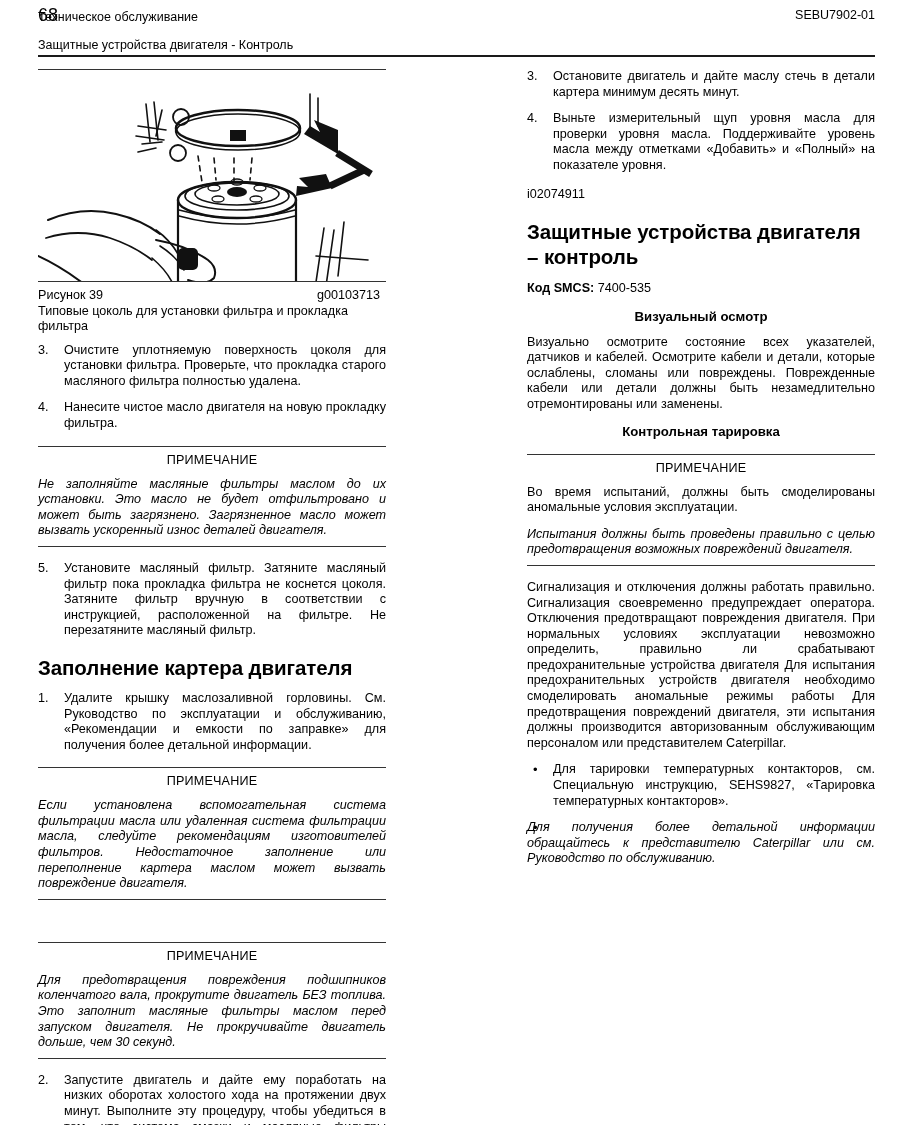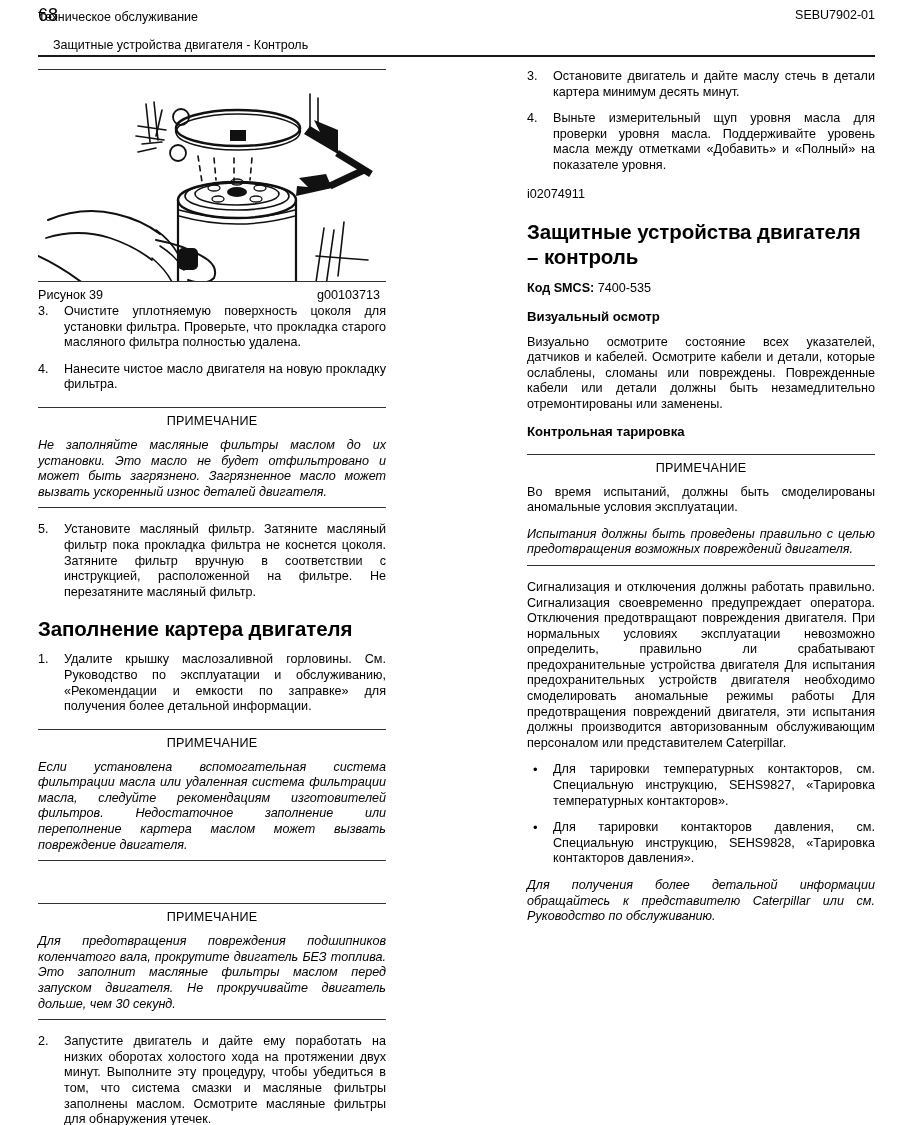"Защитные устройства двигателя - Контроль" .hdr-line2 { left: 15px -> 0 }
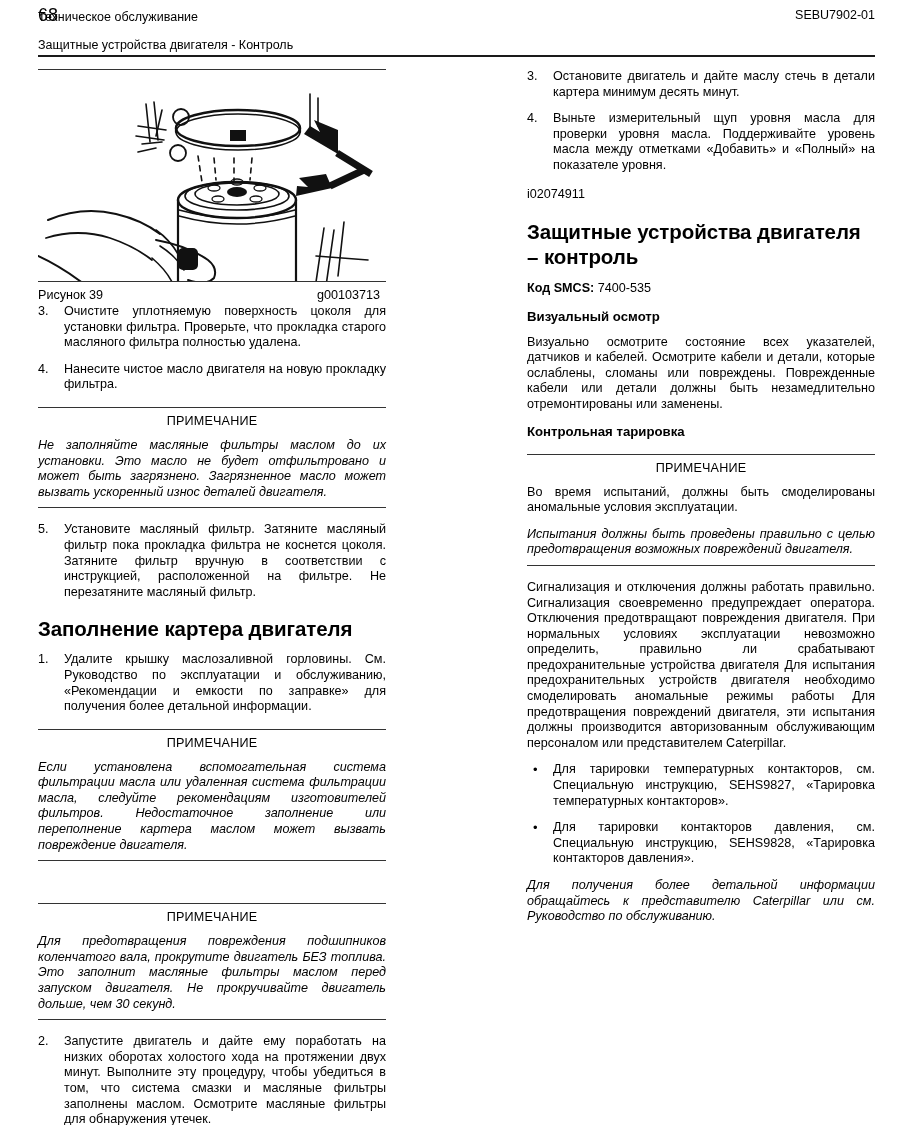"Типовые цоколь для установки фильтра" div.fig-desc { html: none -> <div>Типовые цоколь для установки фильтра и прокладка фильтра</div> }
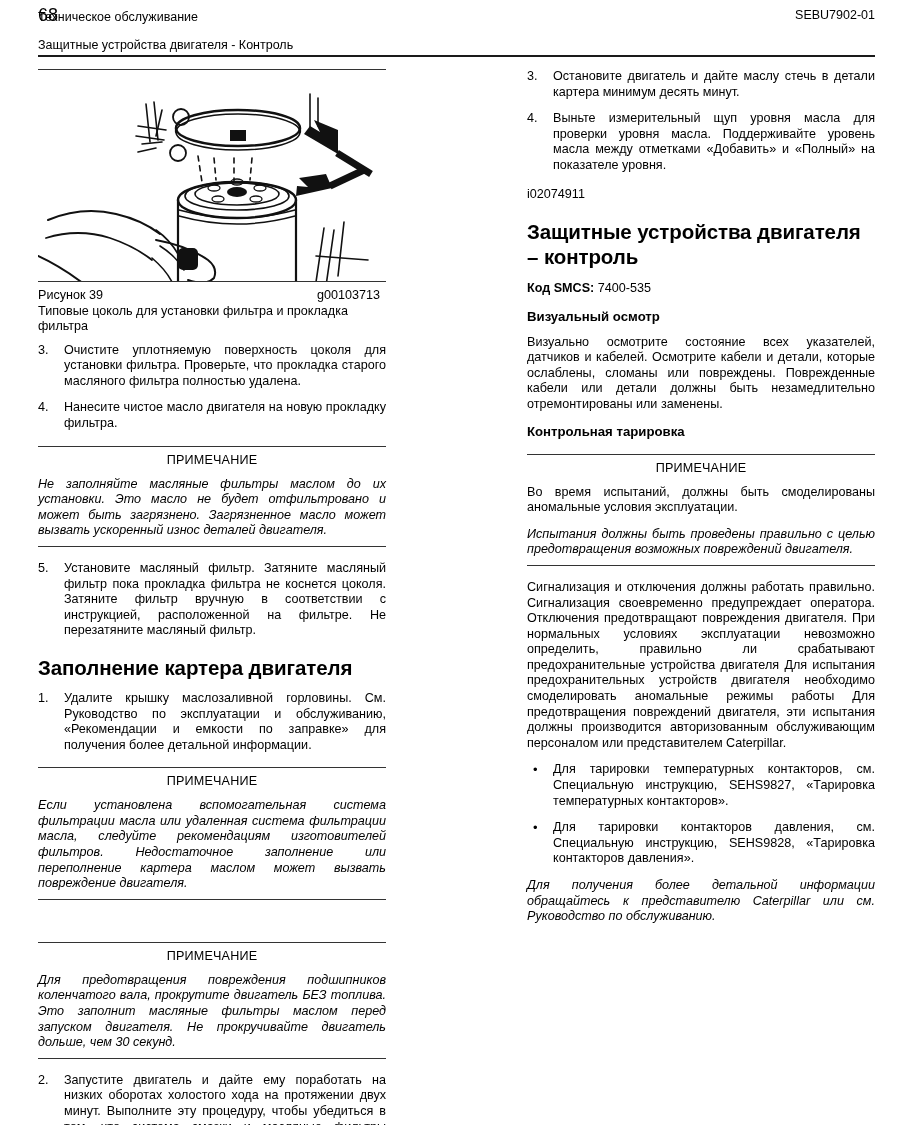"Визуальный осмотр" h3.sub-title { text-align: none -> center }
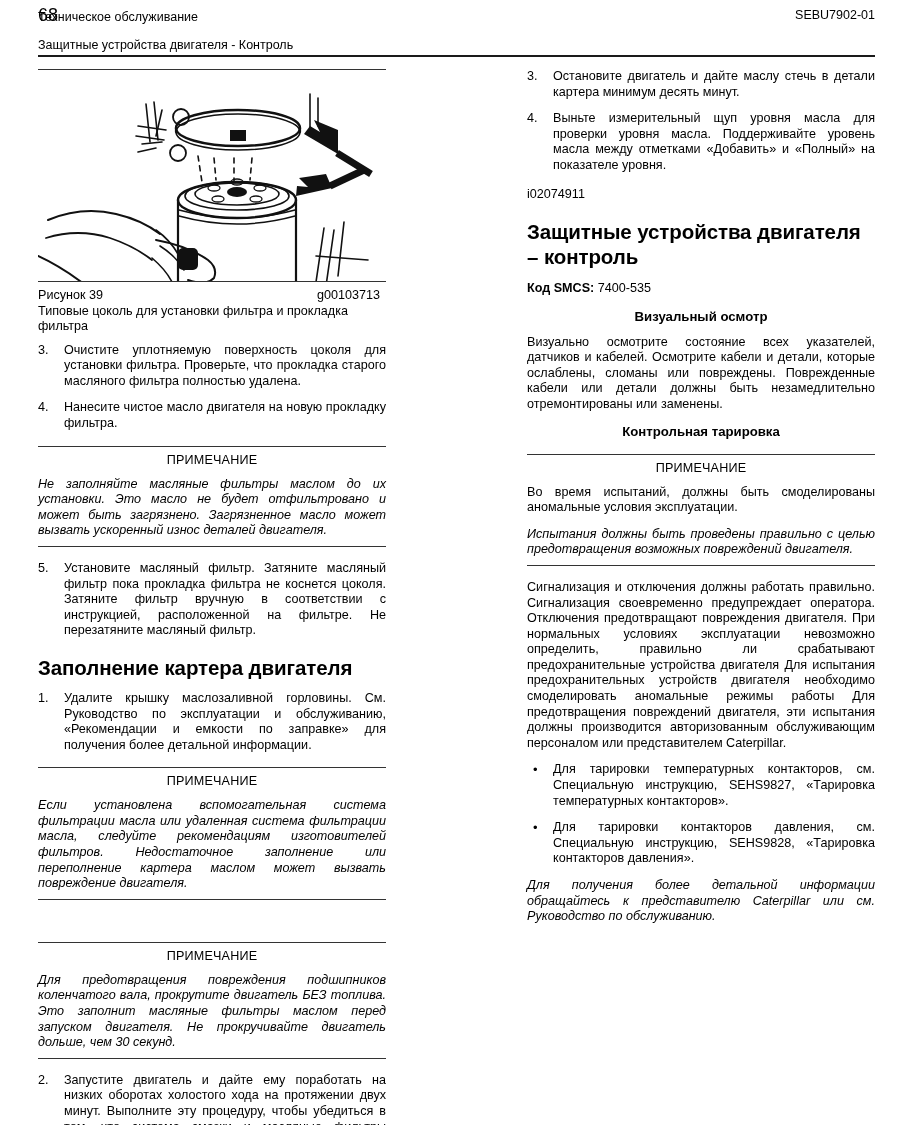"Для тарировки контакторов давления, см." span { html: <span>Для тарировки контакторов давления, см. Специальную инструкцию, SEHS9828, «Тарировка контакторов давления».</span> -> none }
